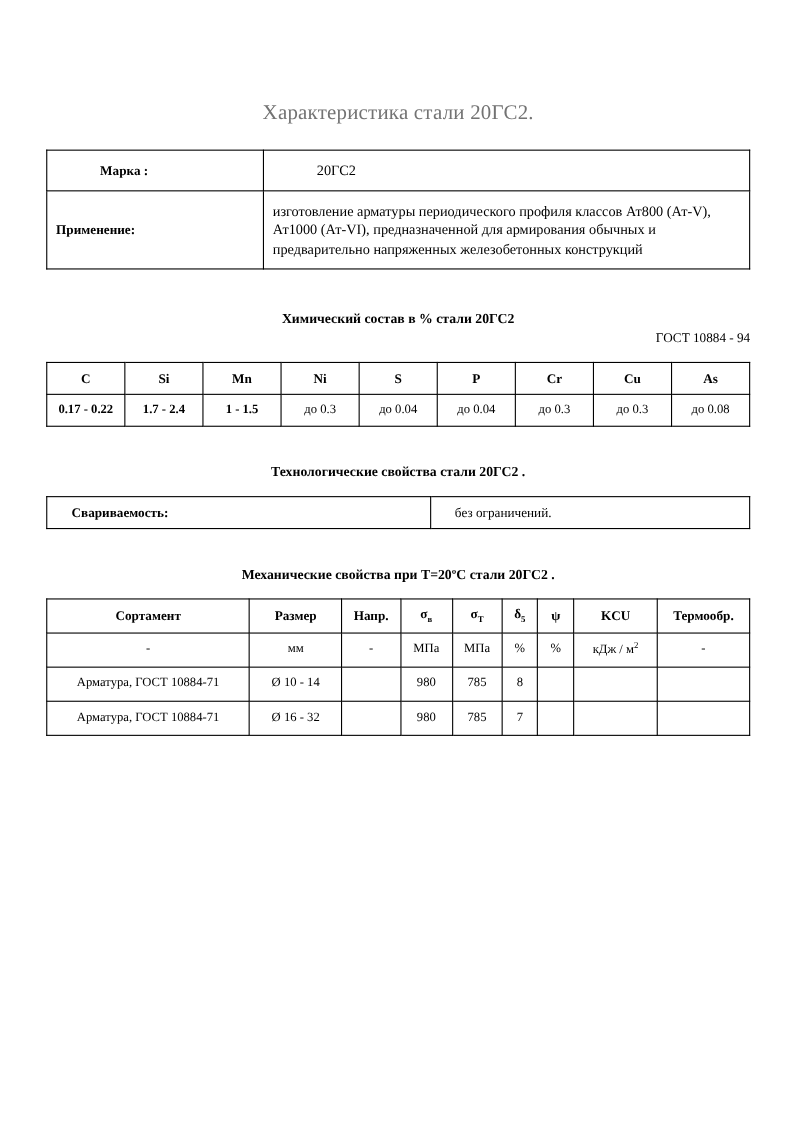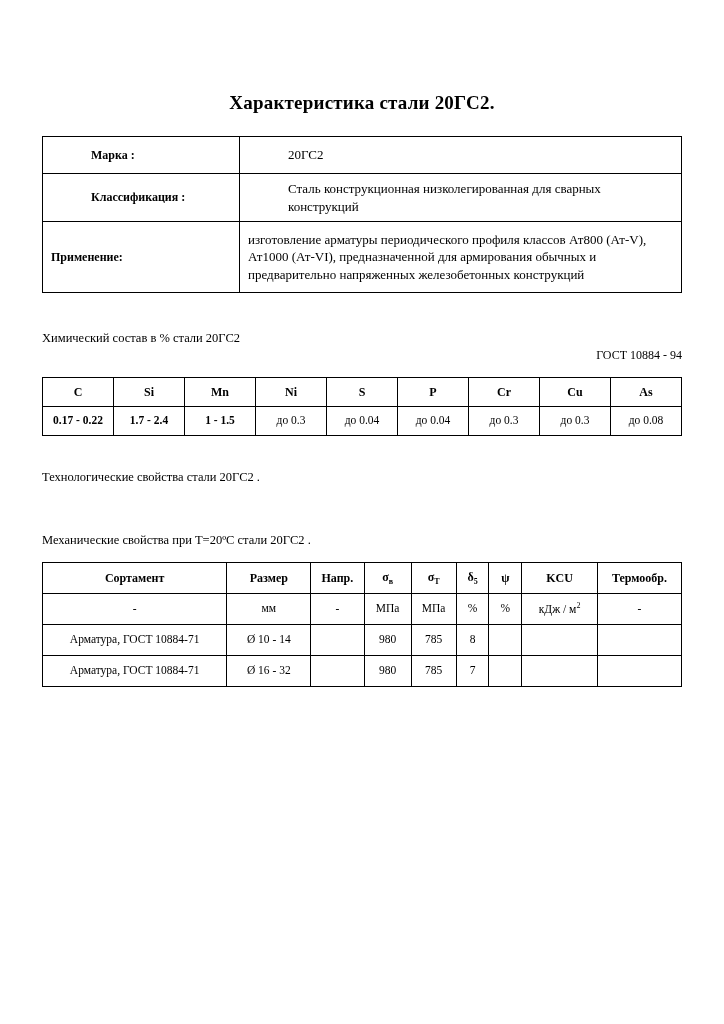"Характеристика стали 20ГС2." .title { color: #000000 -> #737373; font-weight: bold -> normal }
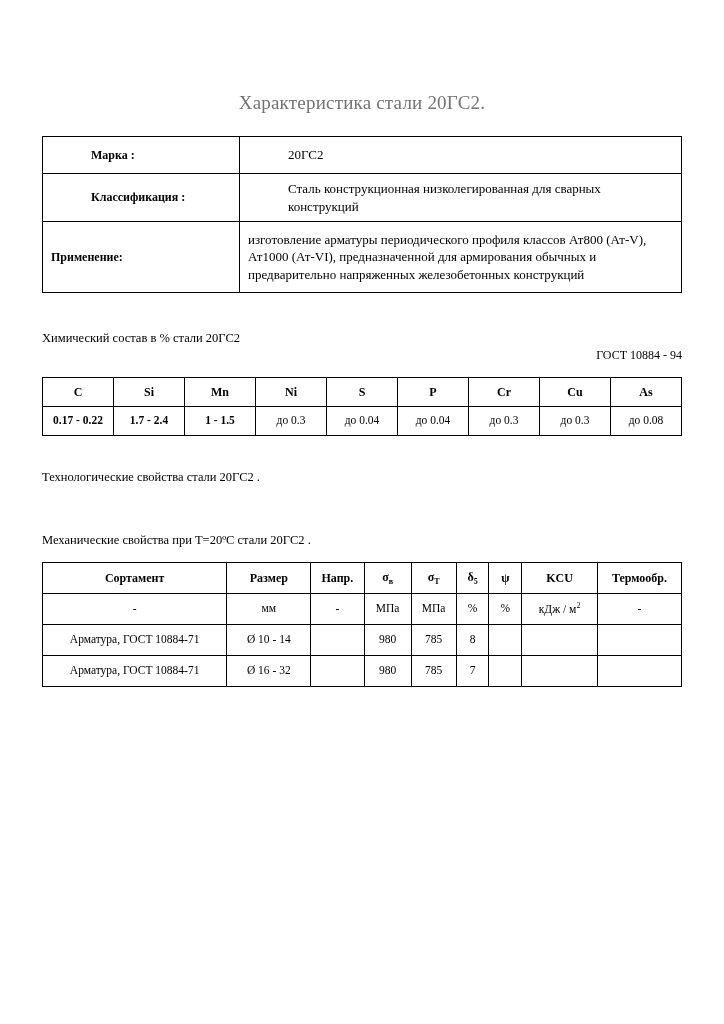"Классификация :" tr.info-row-short { html: <tr> <td>Классификация :</td> <td>Сталь конструкционная низколегированная для сварных конструкций</td> </tr> -> none }
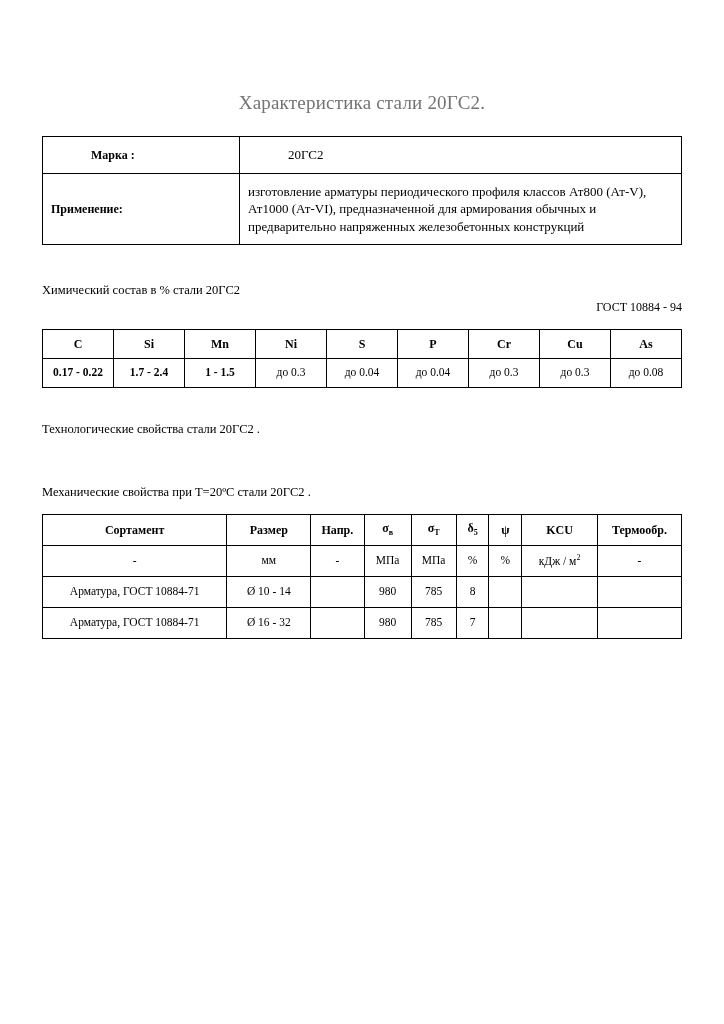"Химический состав в % стали" .section-head { font-weight: normal -> bold; text-align: left -> center }
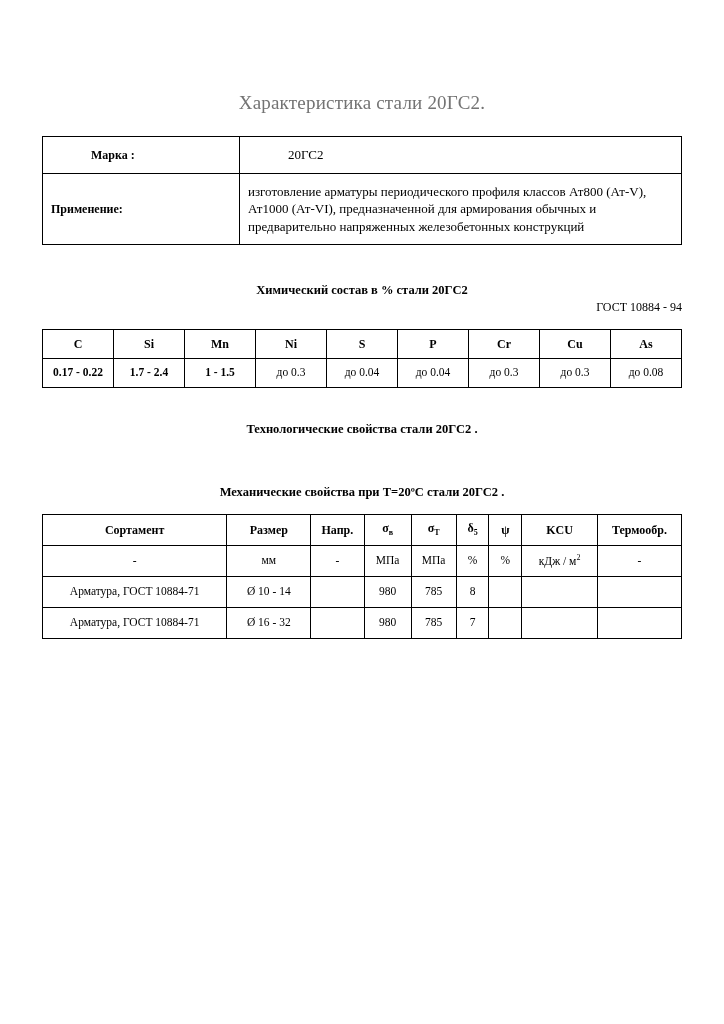"Свариваемость:" table.tech-table { html: none -> <table> <tbody> <tr> <td>Свариваемость:</td> <td>без ограничений.</td> </tr> </tbody> </table> }
